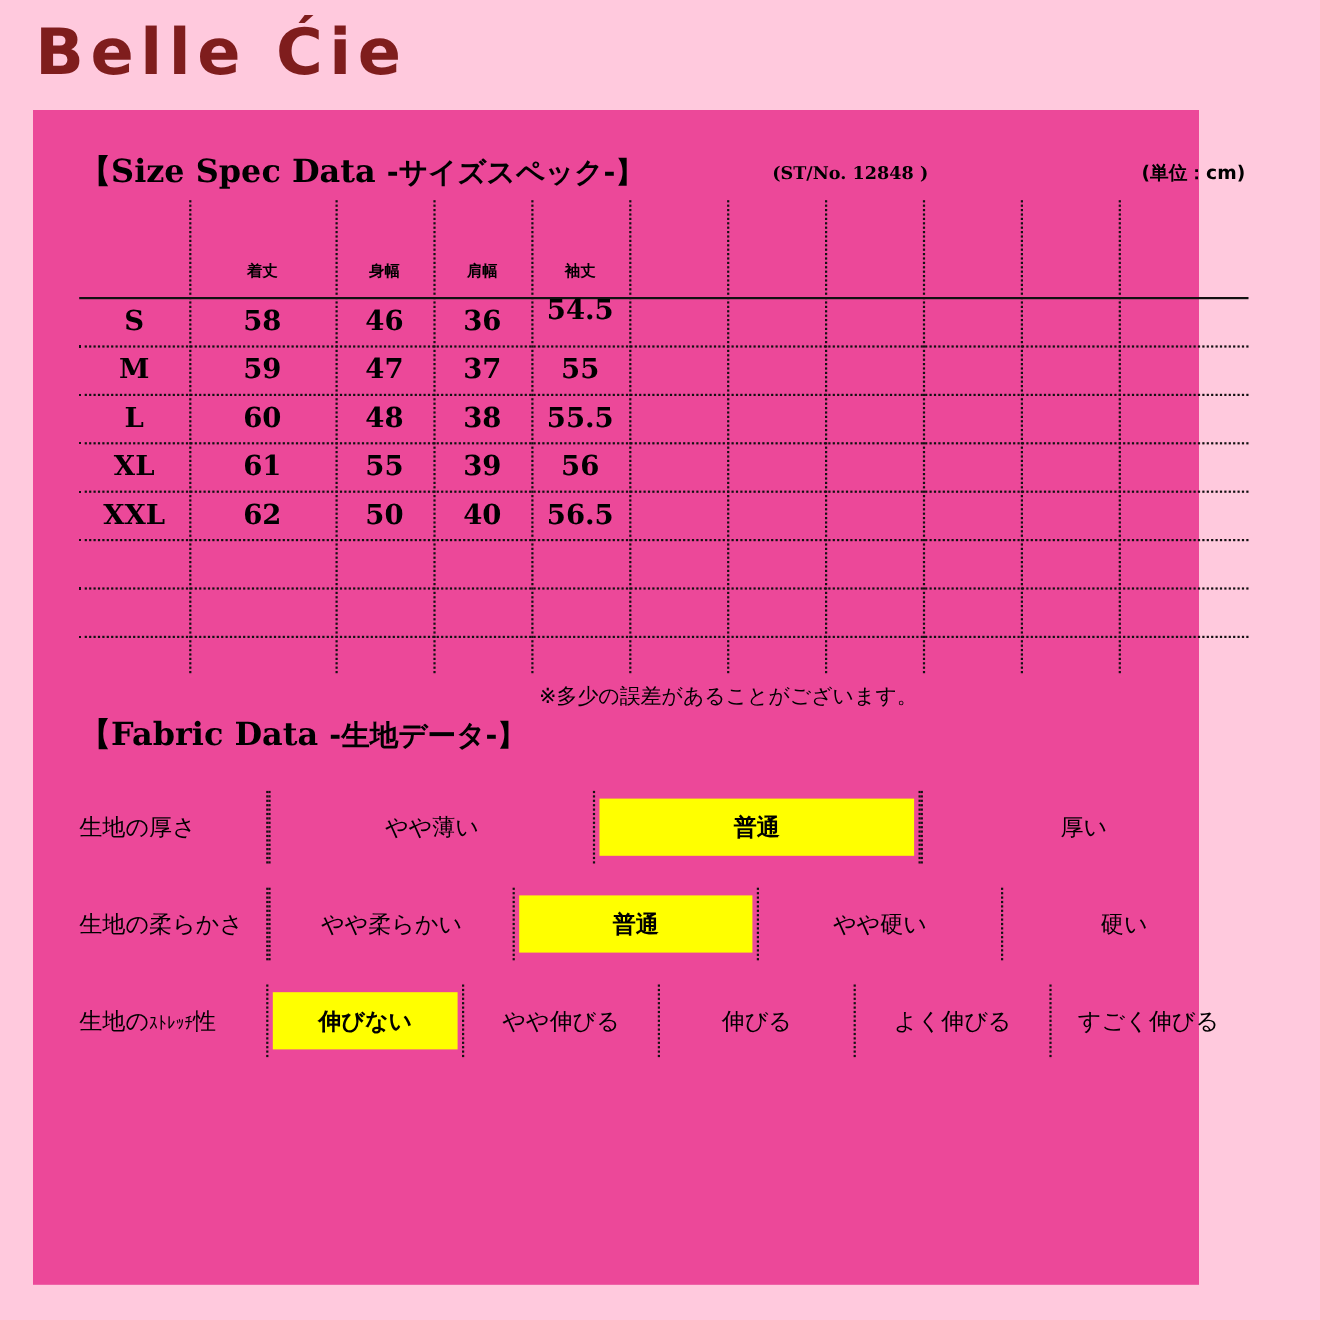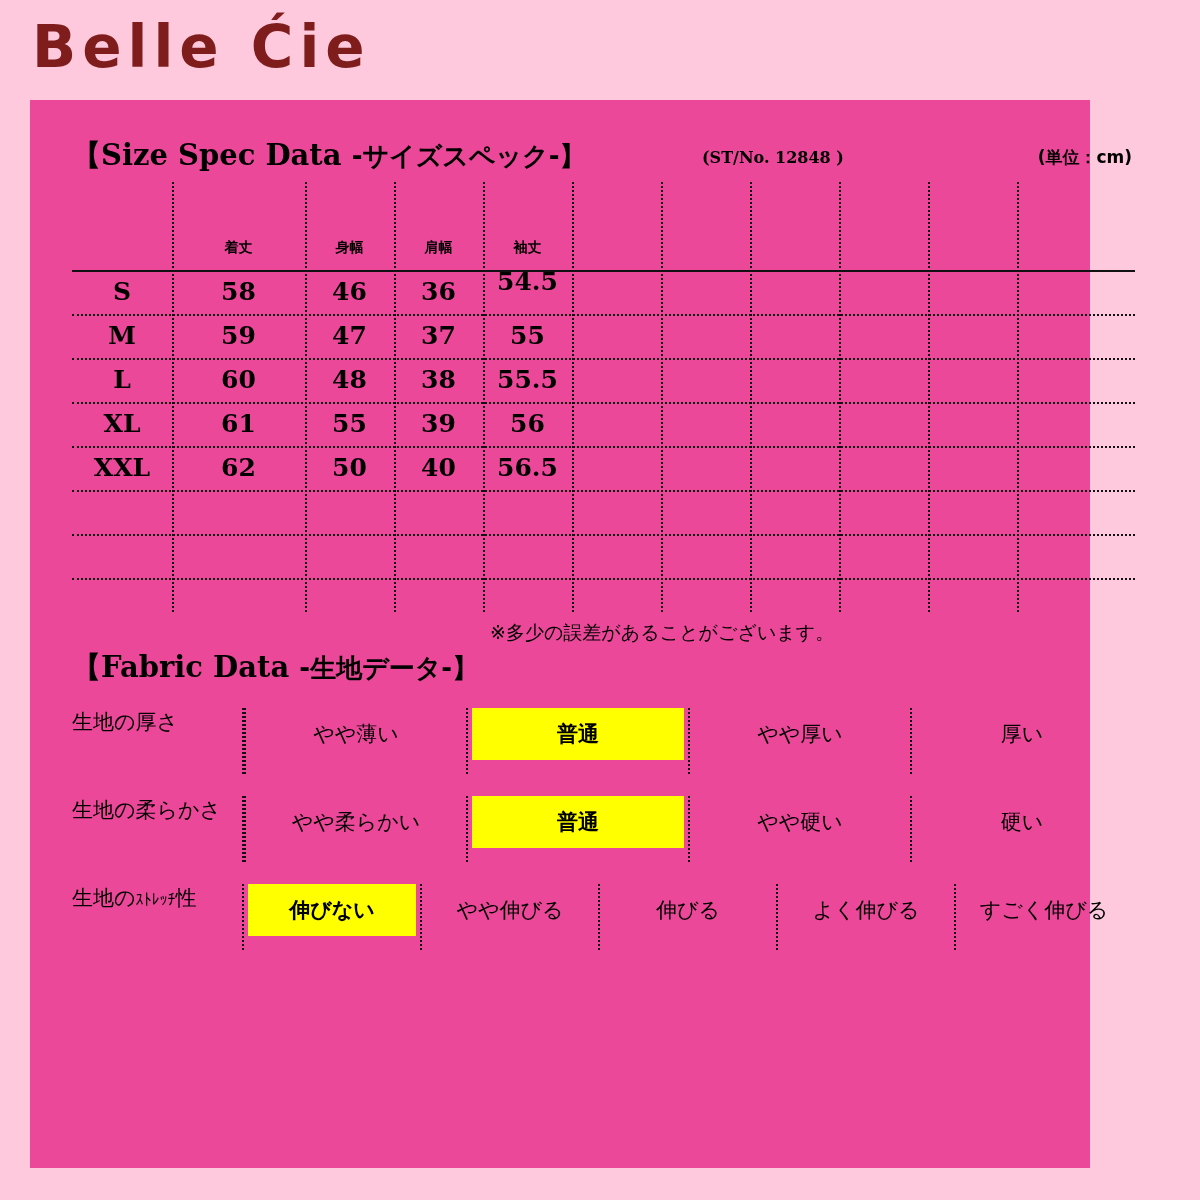"生地の厚さ" .fab-row { align-items: none -> center }
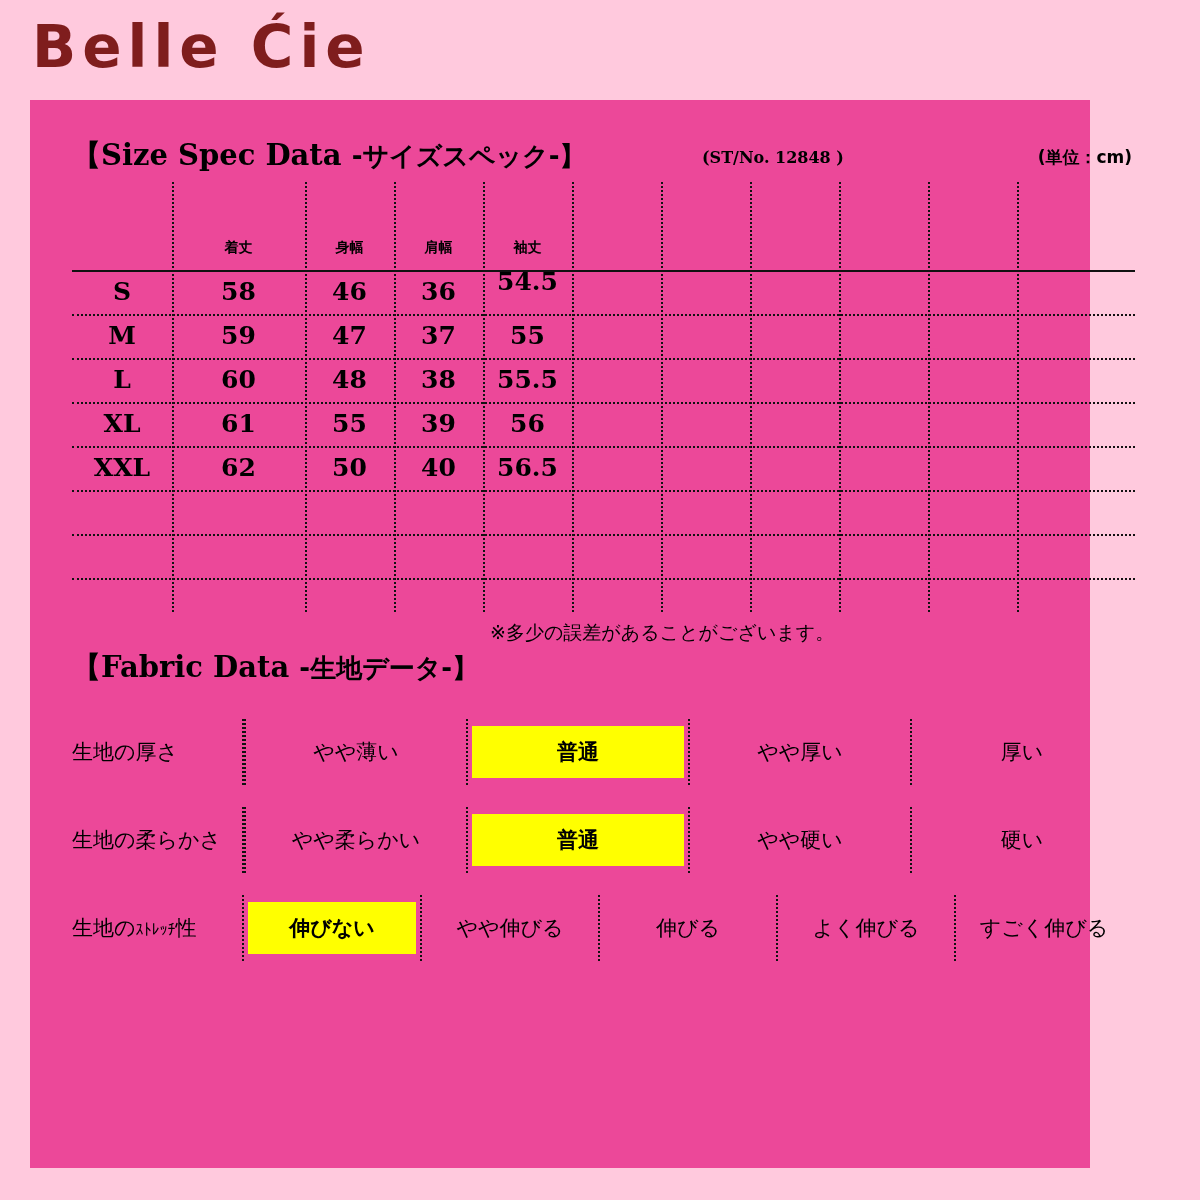"やや厚い" div.fab-opt { html: <div>やや厚い</div> -> none }
